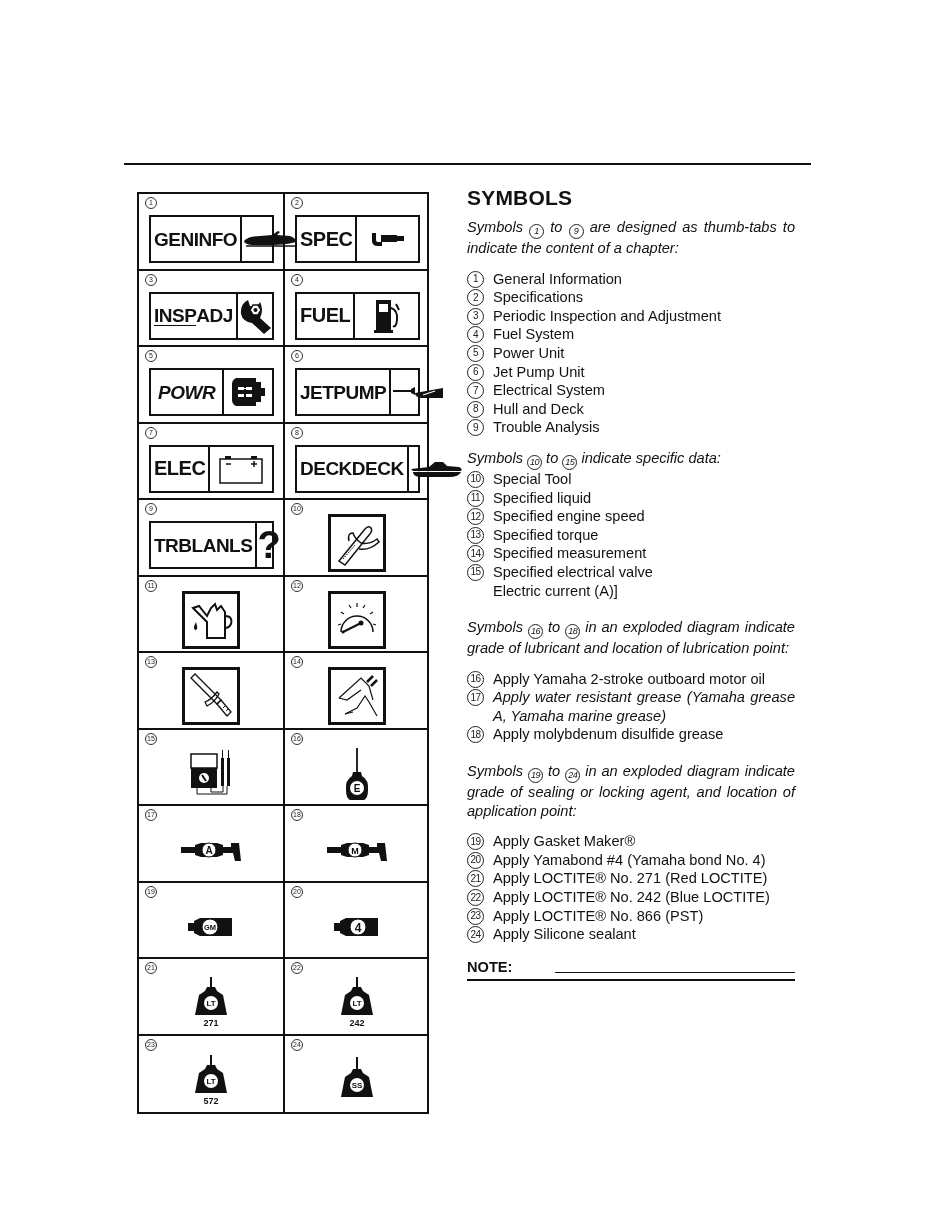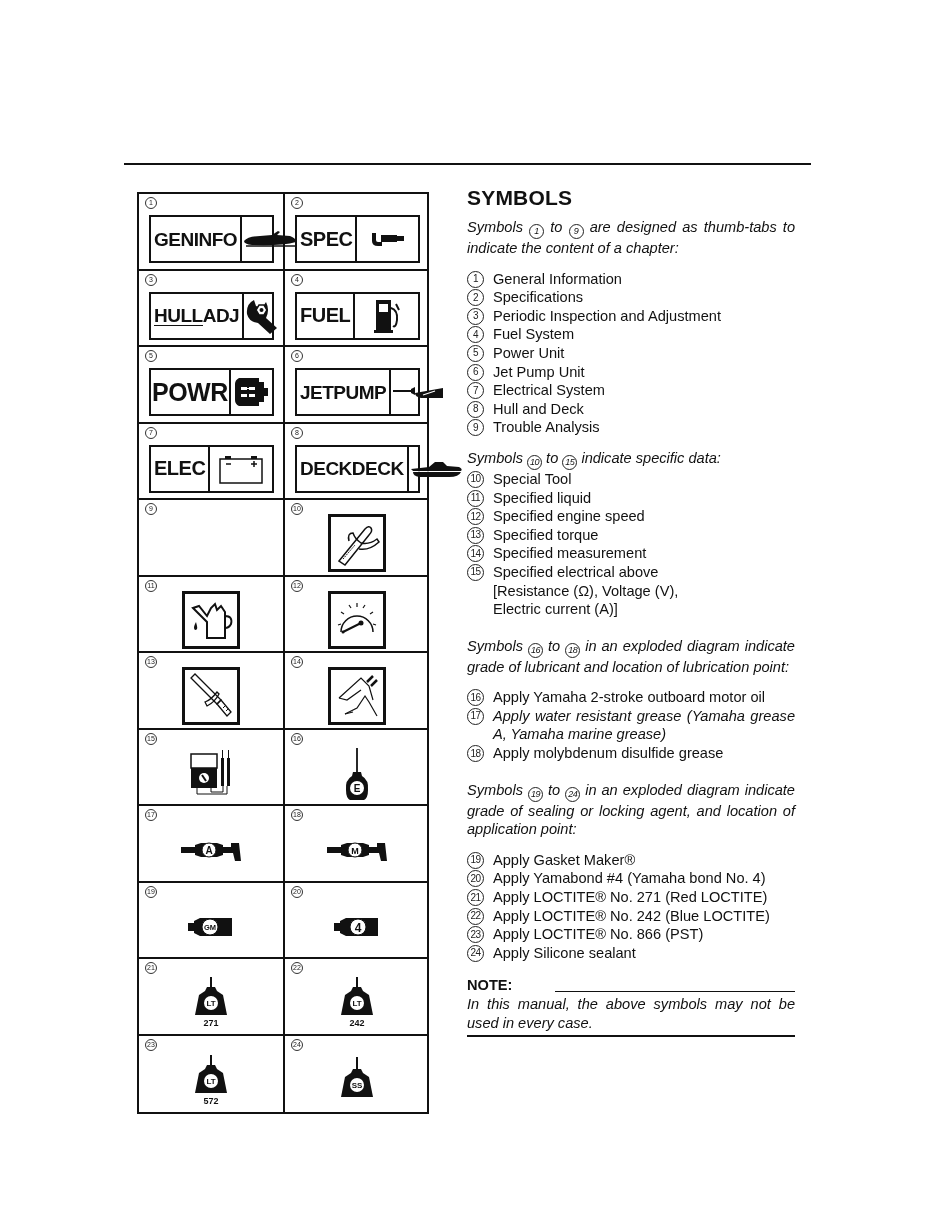"HULL" span { text: HULL -> INSP }
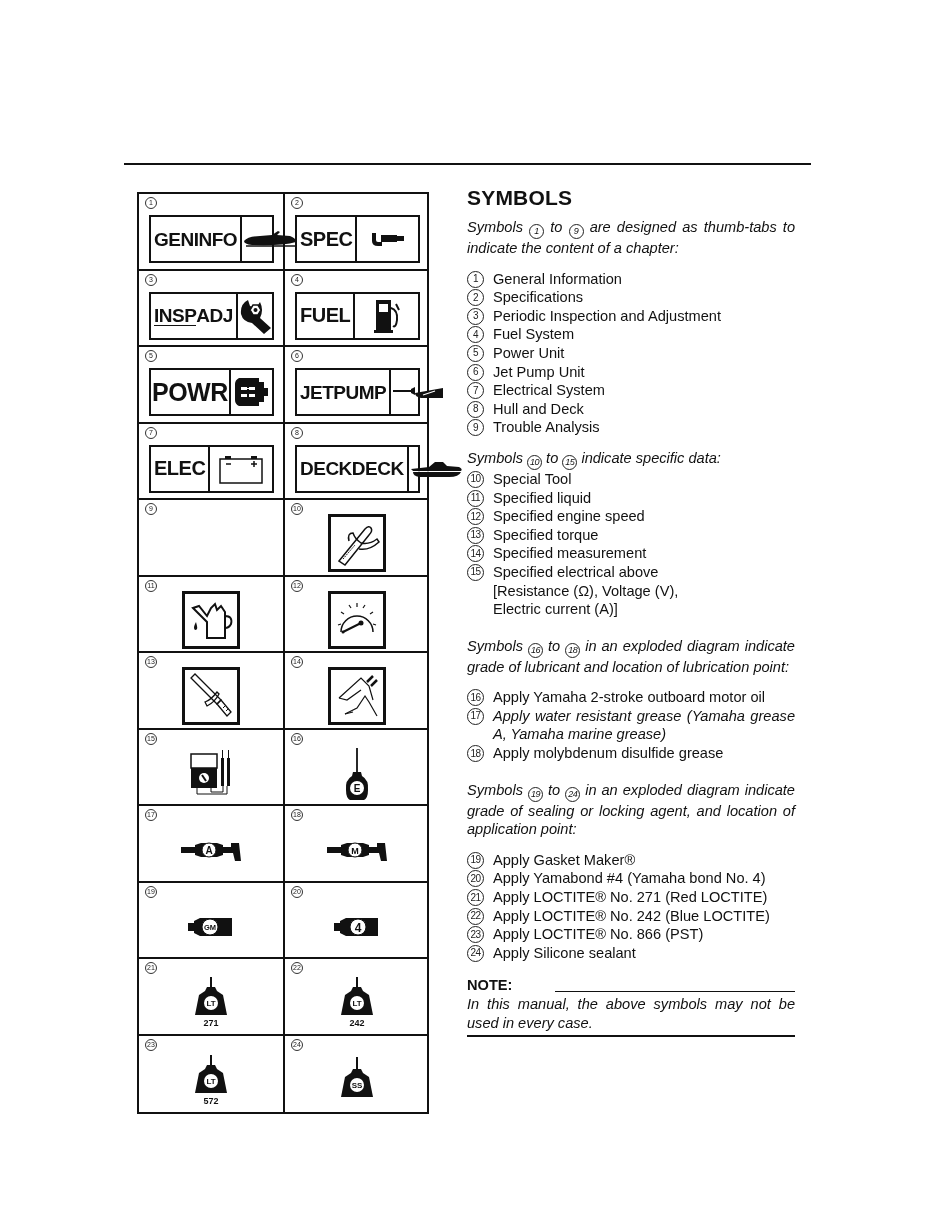"POWR" div.lbl { font-size: 25px -> 19px; font-style: none -> italic; padding: 0 1px -> 0 7px }
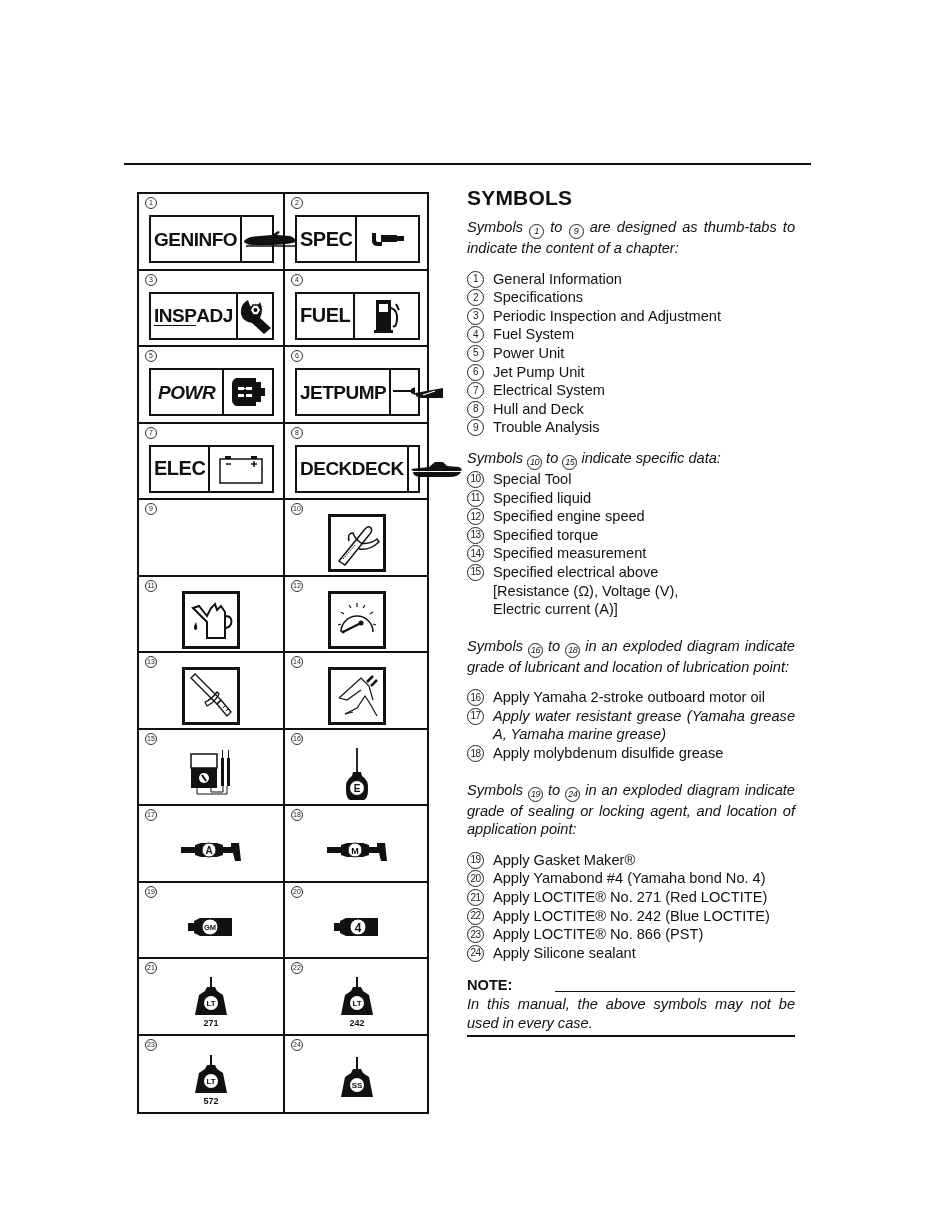"TRBL" div.tab { html: none -> <div> <div> <span>TRBL</span> <span>ANLS</span> </div> <div> <span>?</span> </div> </div> }
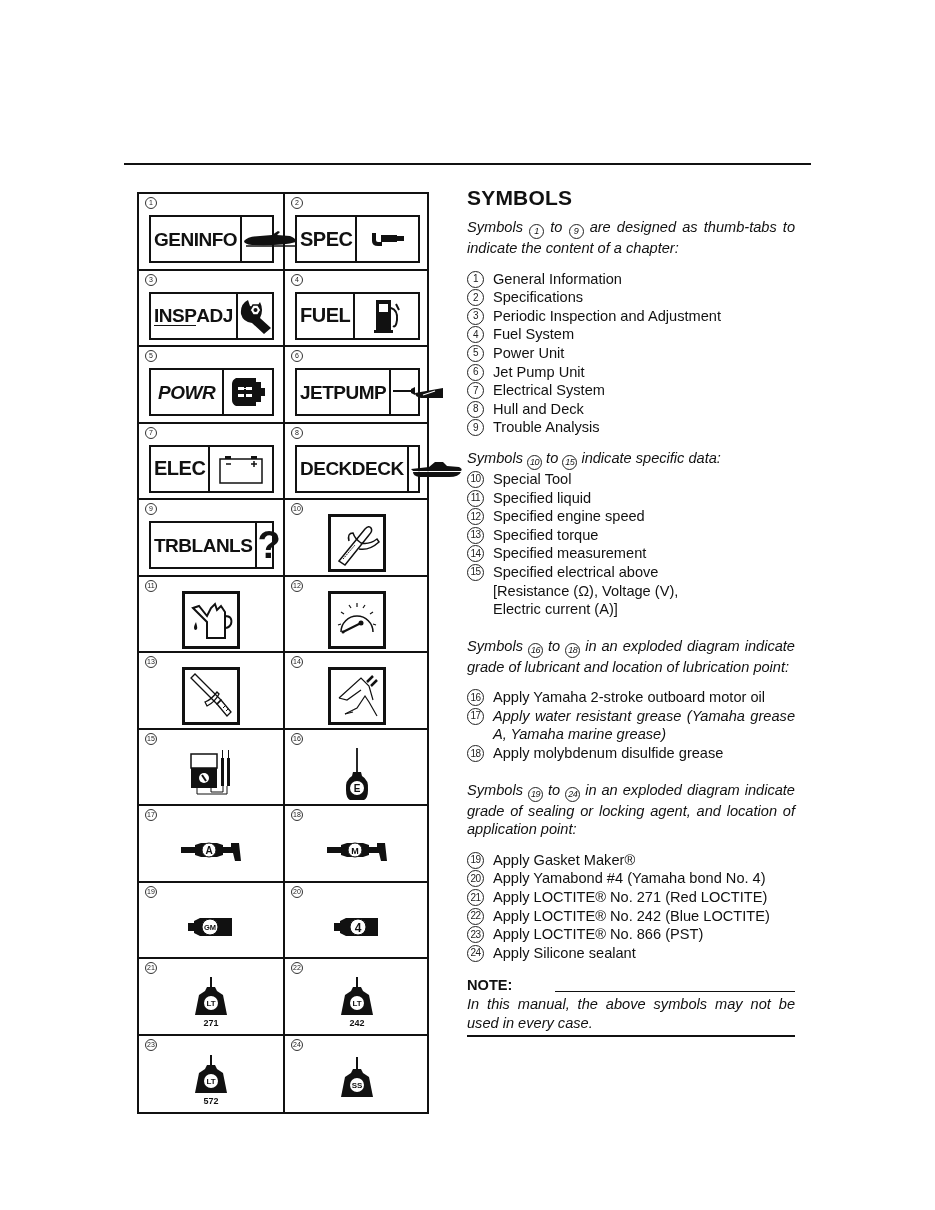"Specified electrical above" span { text: above -> valve }
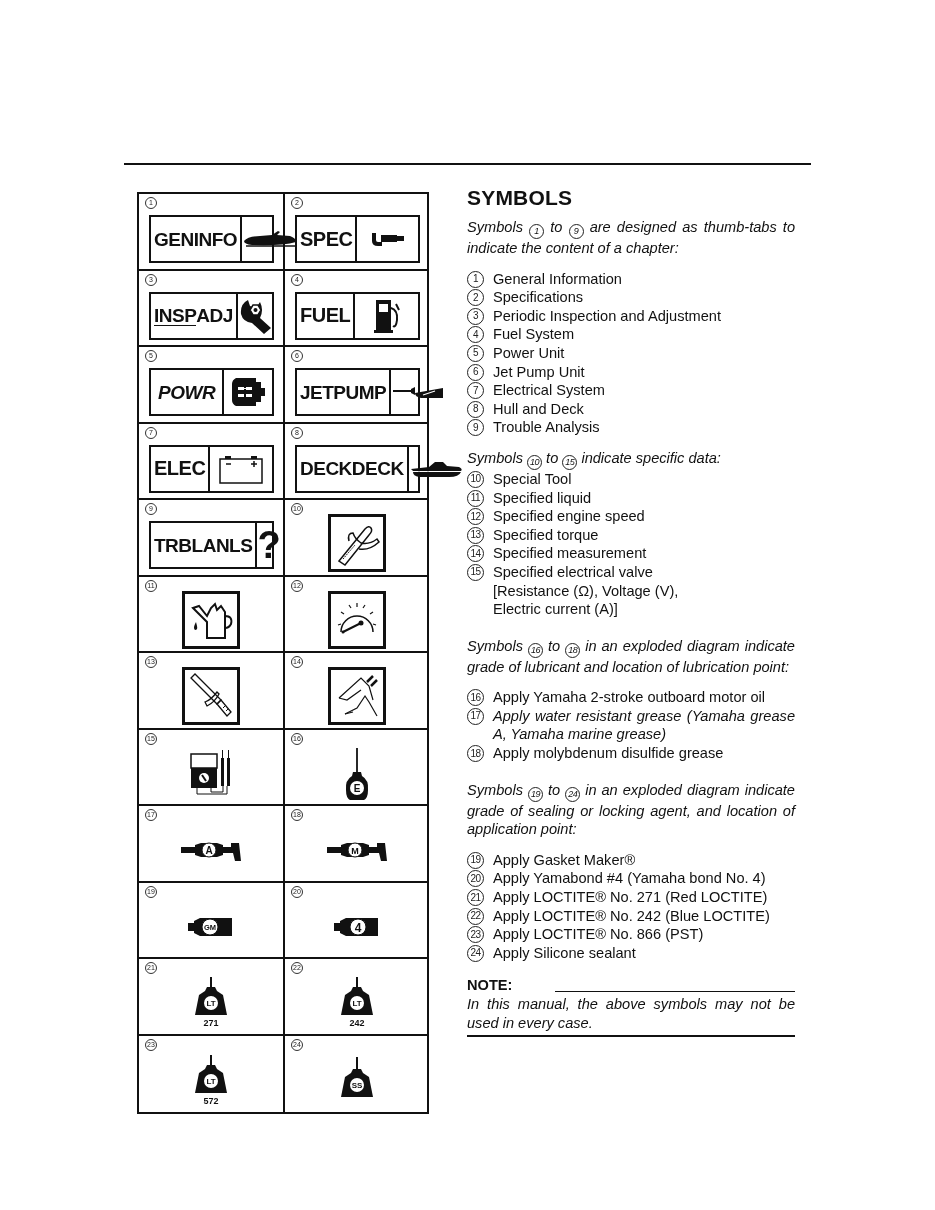"[Resistance (Ω), Voltage (V)," div.indent { html: <div>[Resistance (Ω), Voltage (V),</div> -> none }
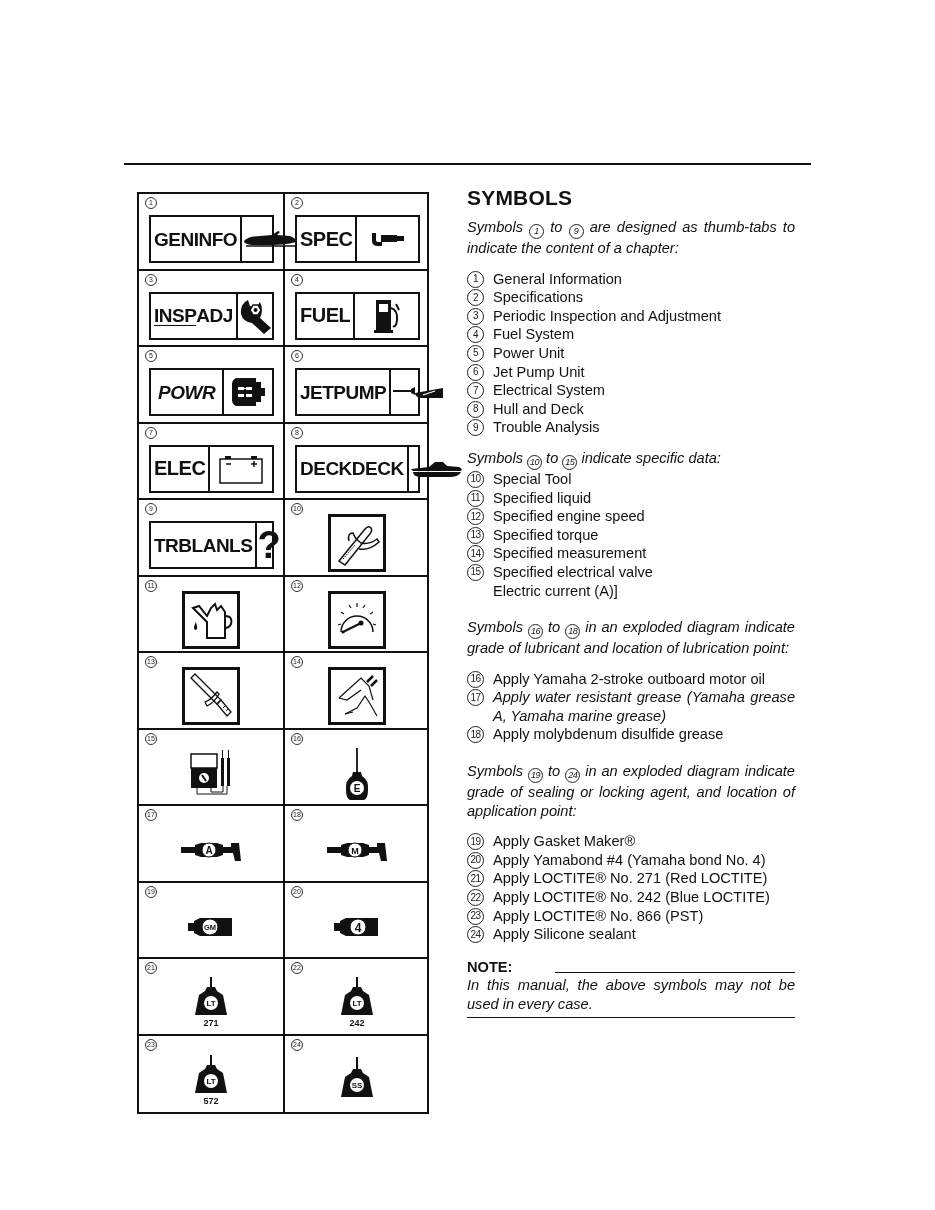"In this manual, the above" p.para { html: <p>In this manual, the above symbols may not be used in every case.</p> -> none }
